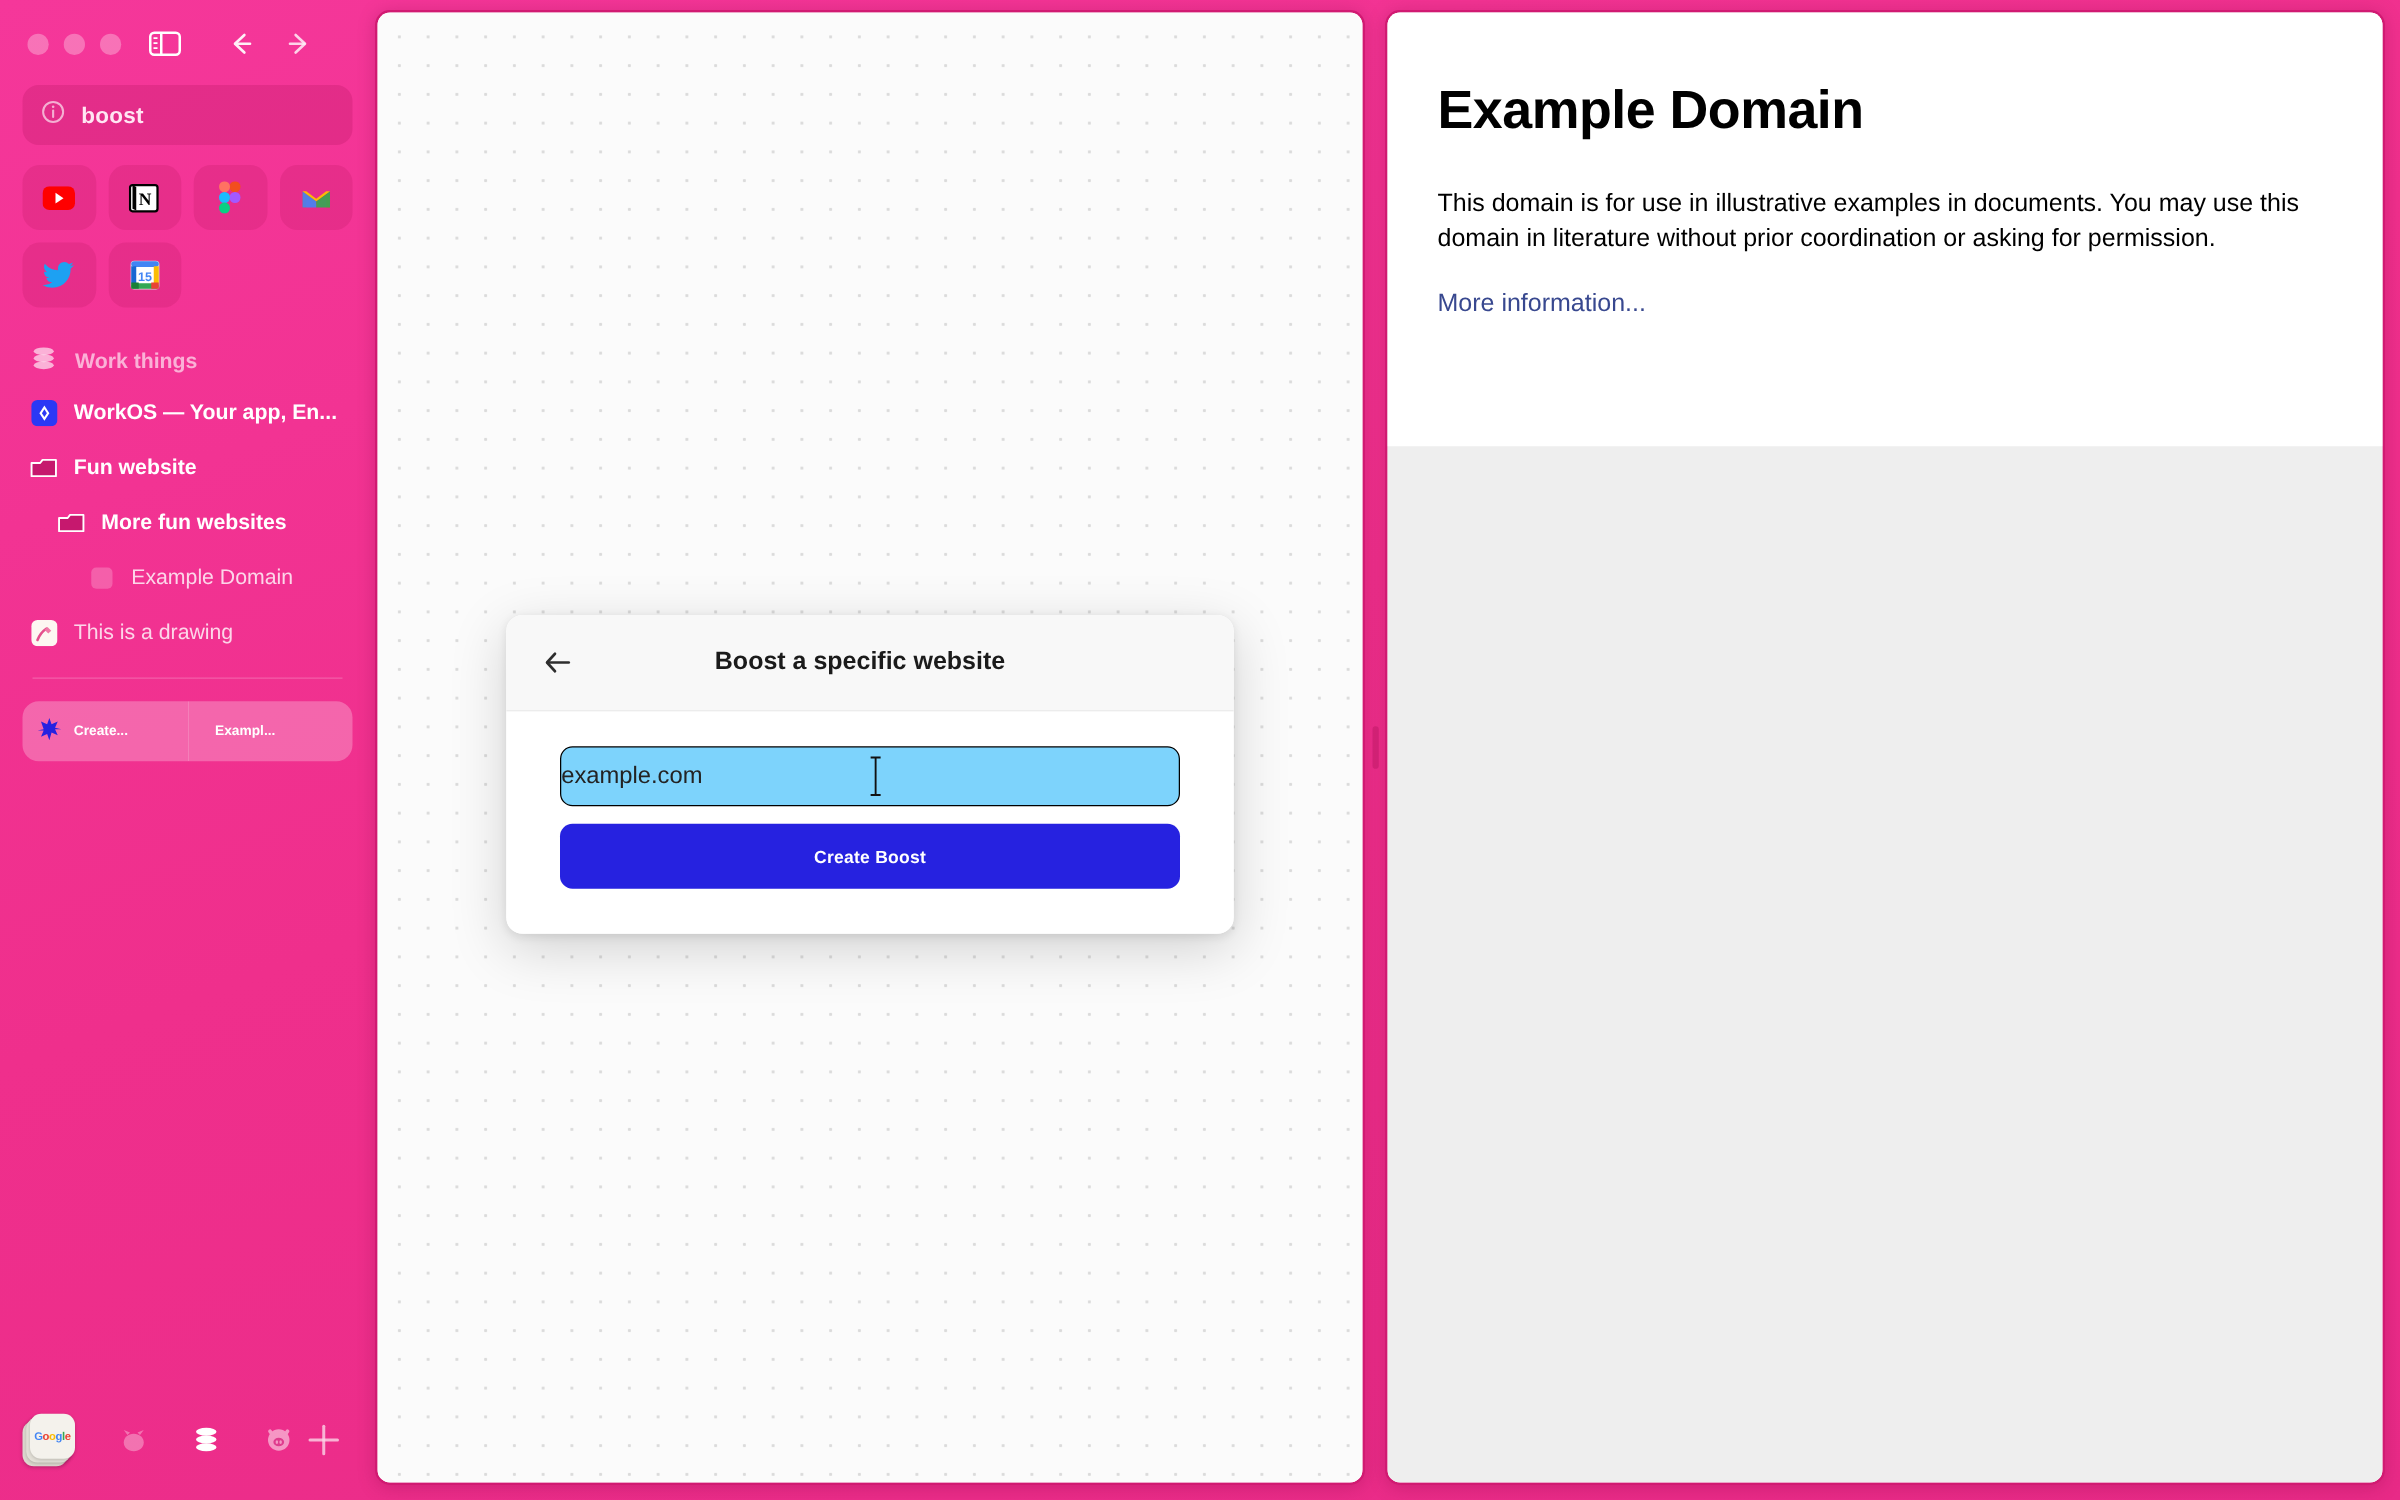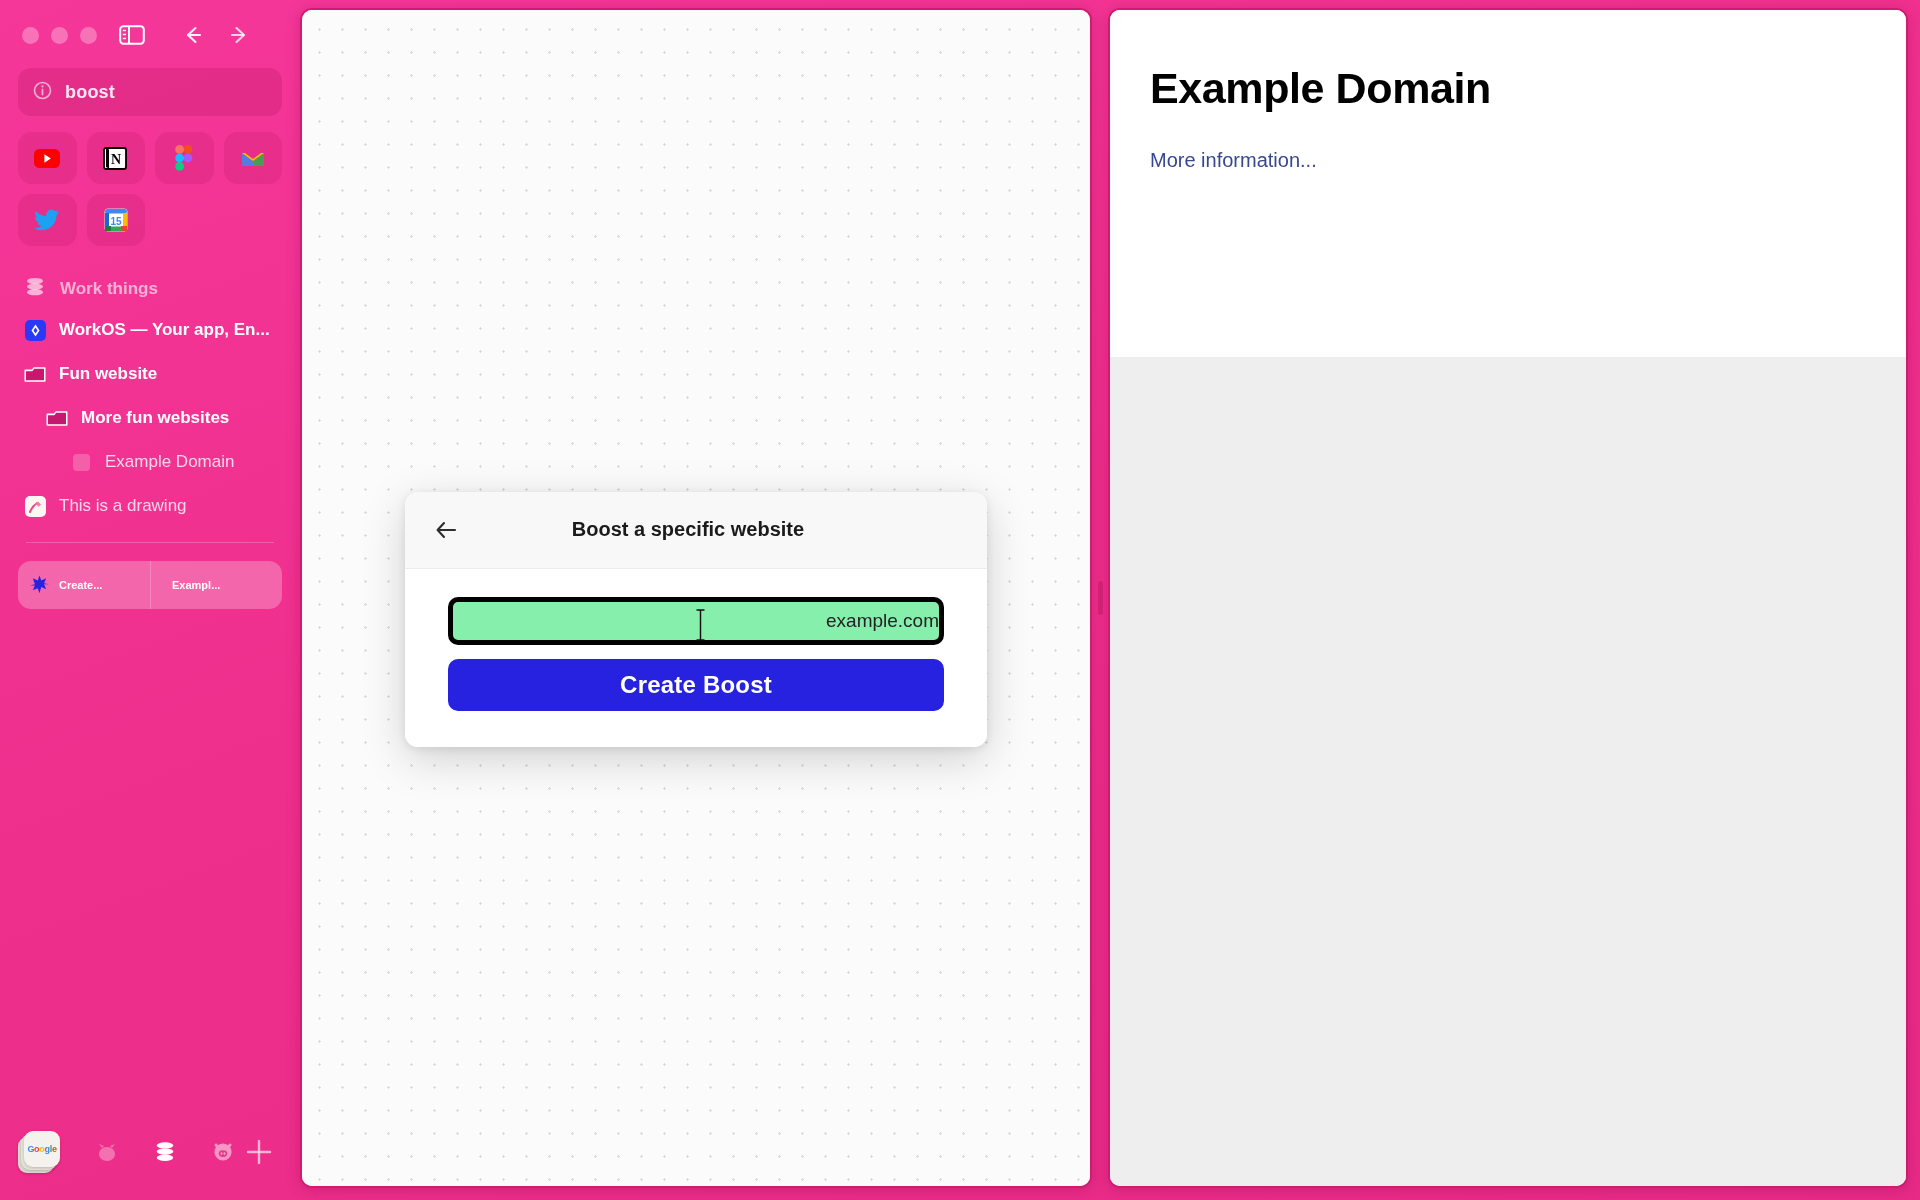"This domain is for use" p.doc-p { html: none -> <p>This domain is for use in illustrative examples in documents. You may use this domain in literature without prior coordination or asking for permission.</p> }
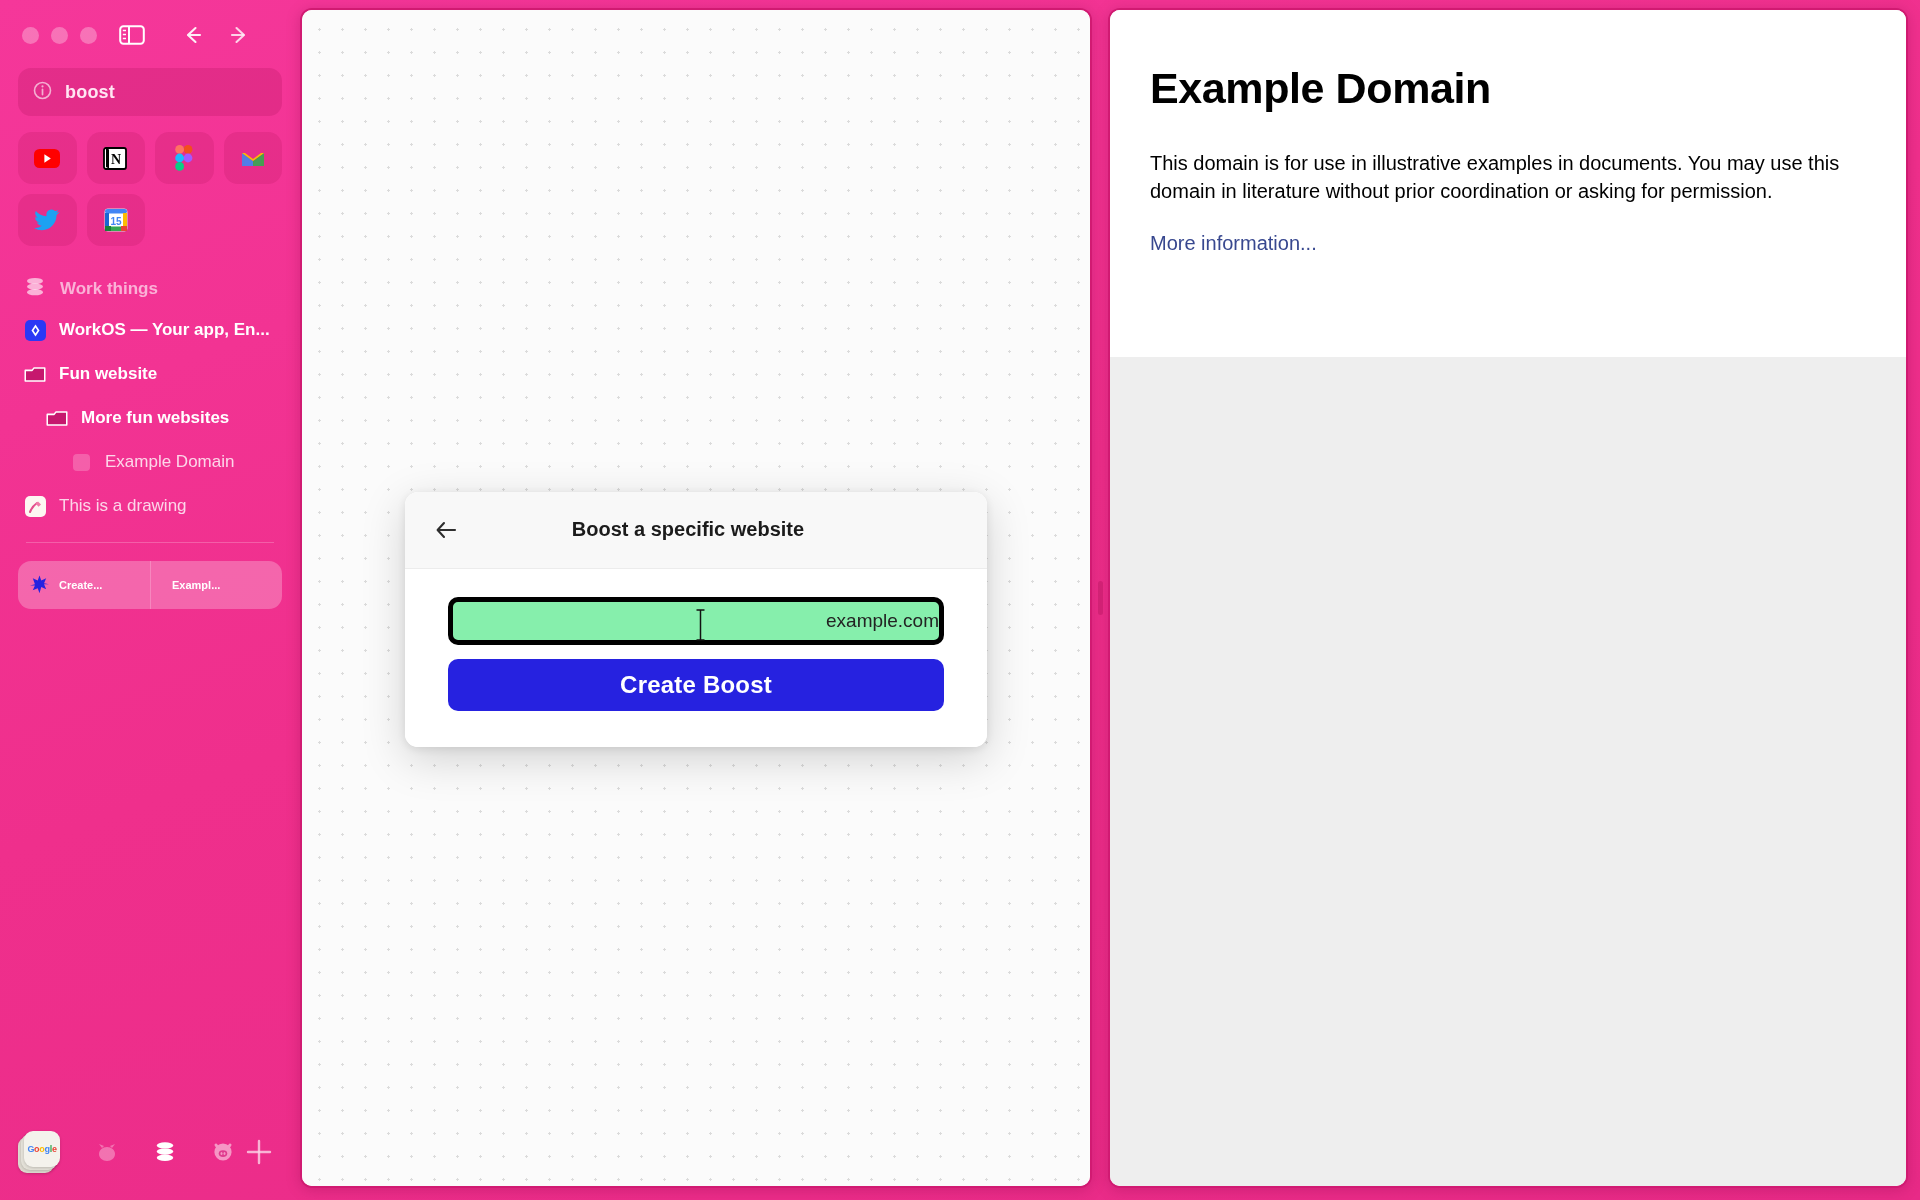"example.com" .url-input { background: #86efac -> #7dd3fc; border: 5px solid #000000 -> 1px solid #000000; justify-content: flex-end -> flex-start }
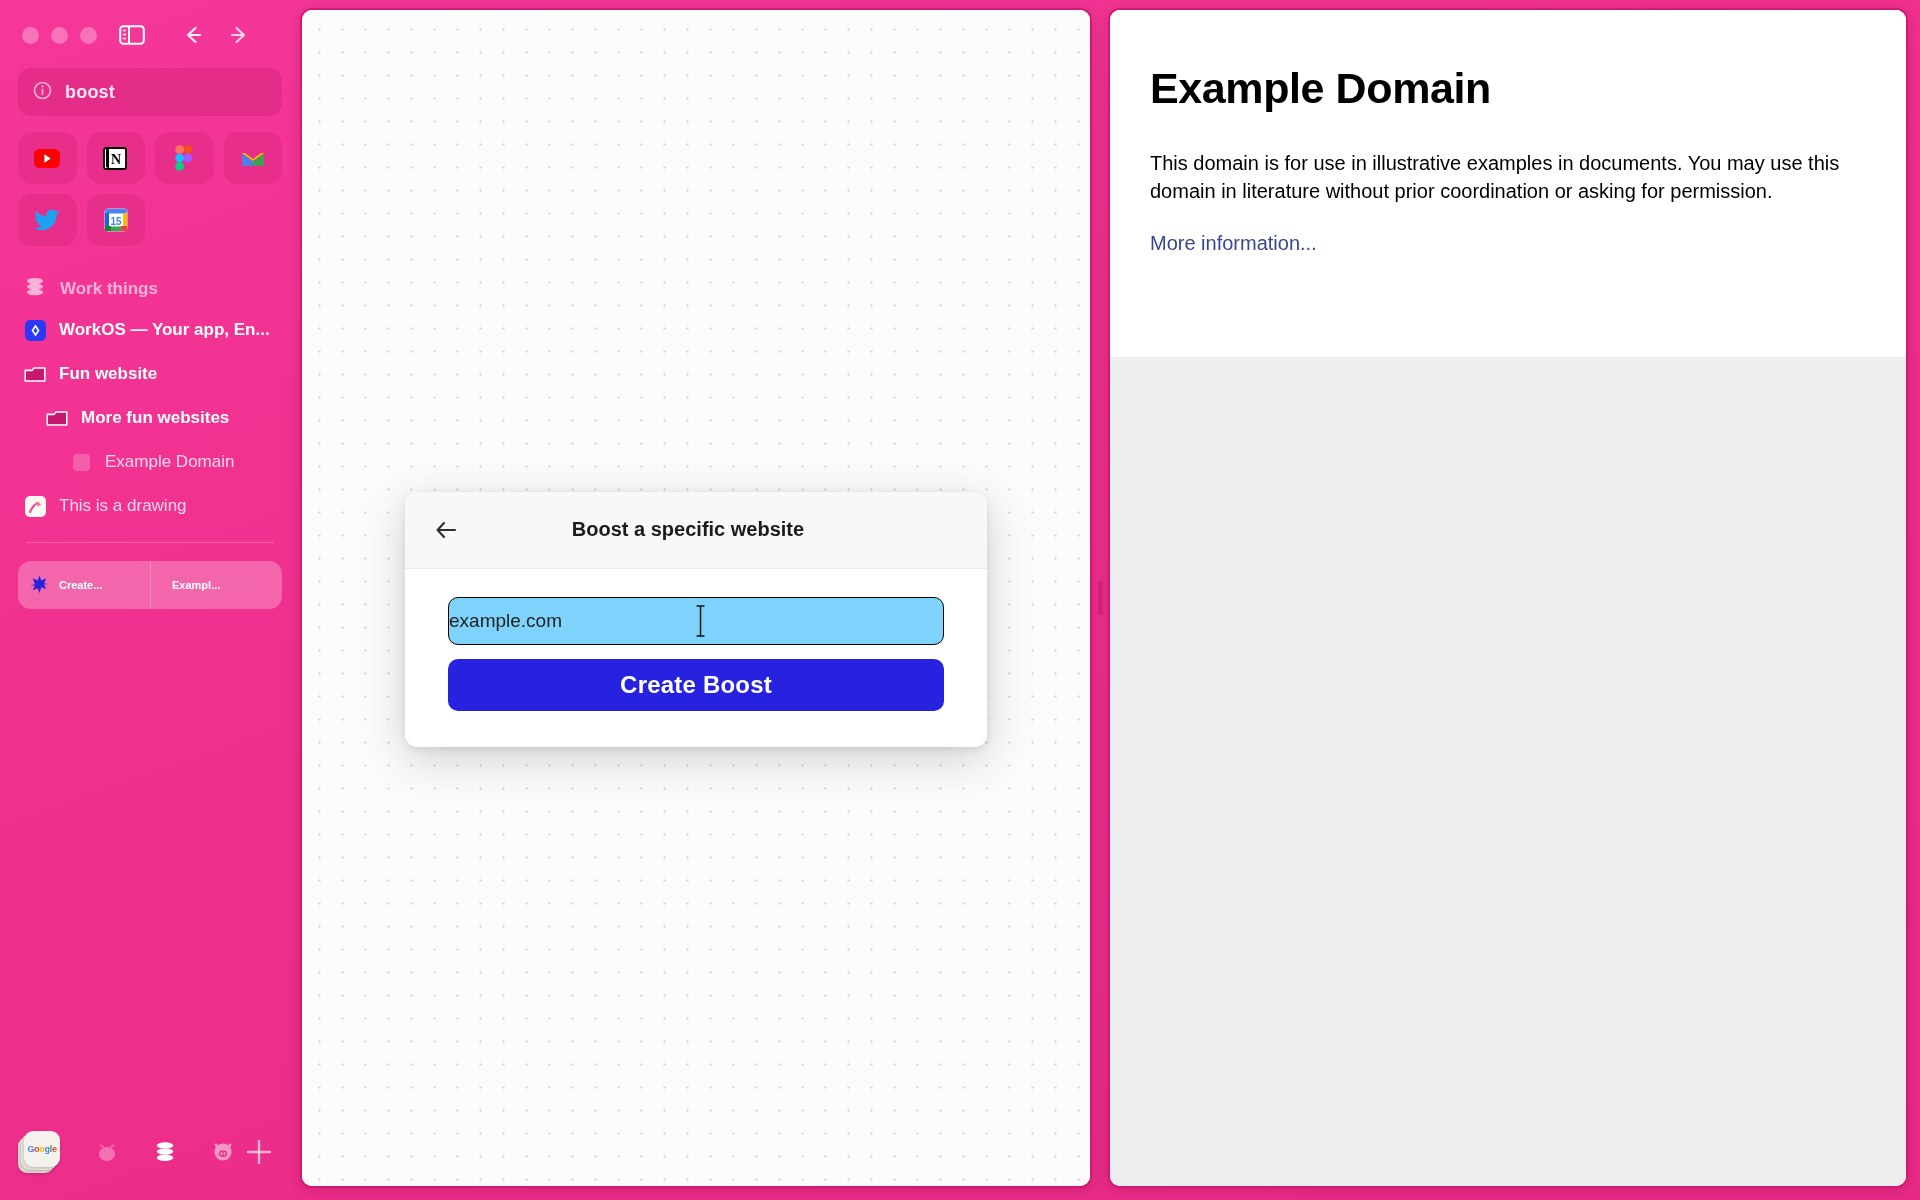"Create Boost" .create-btn { font-size: 24px -> 14px }
